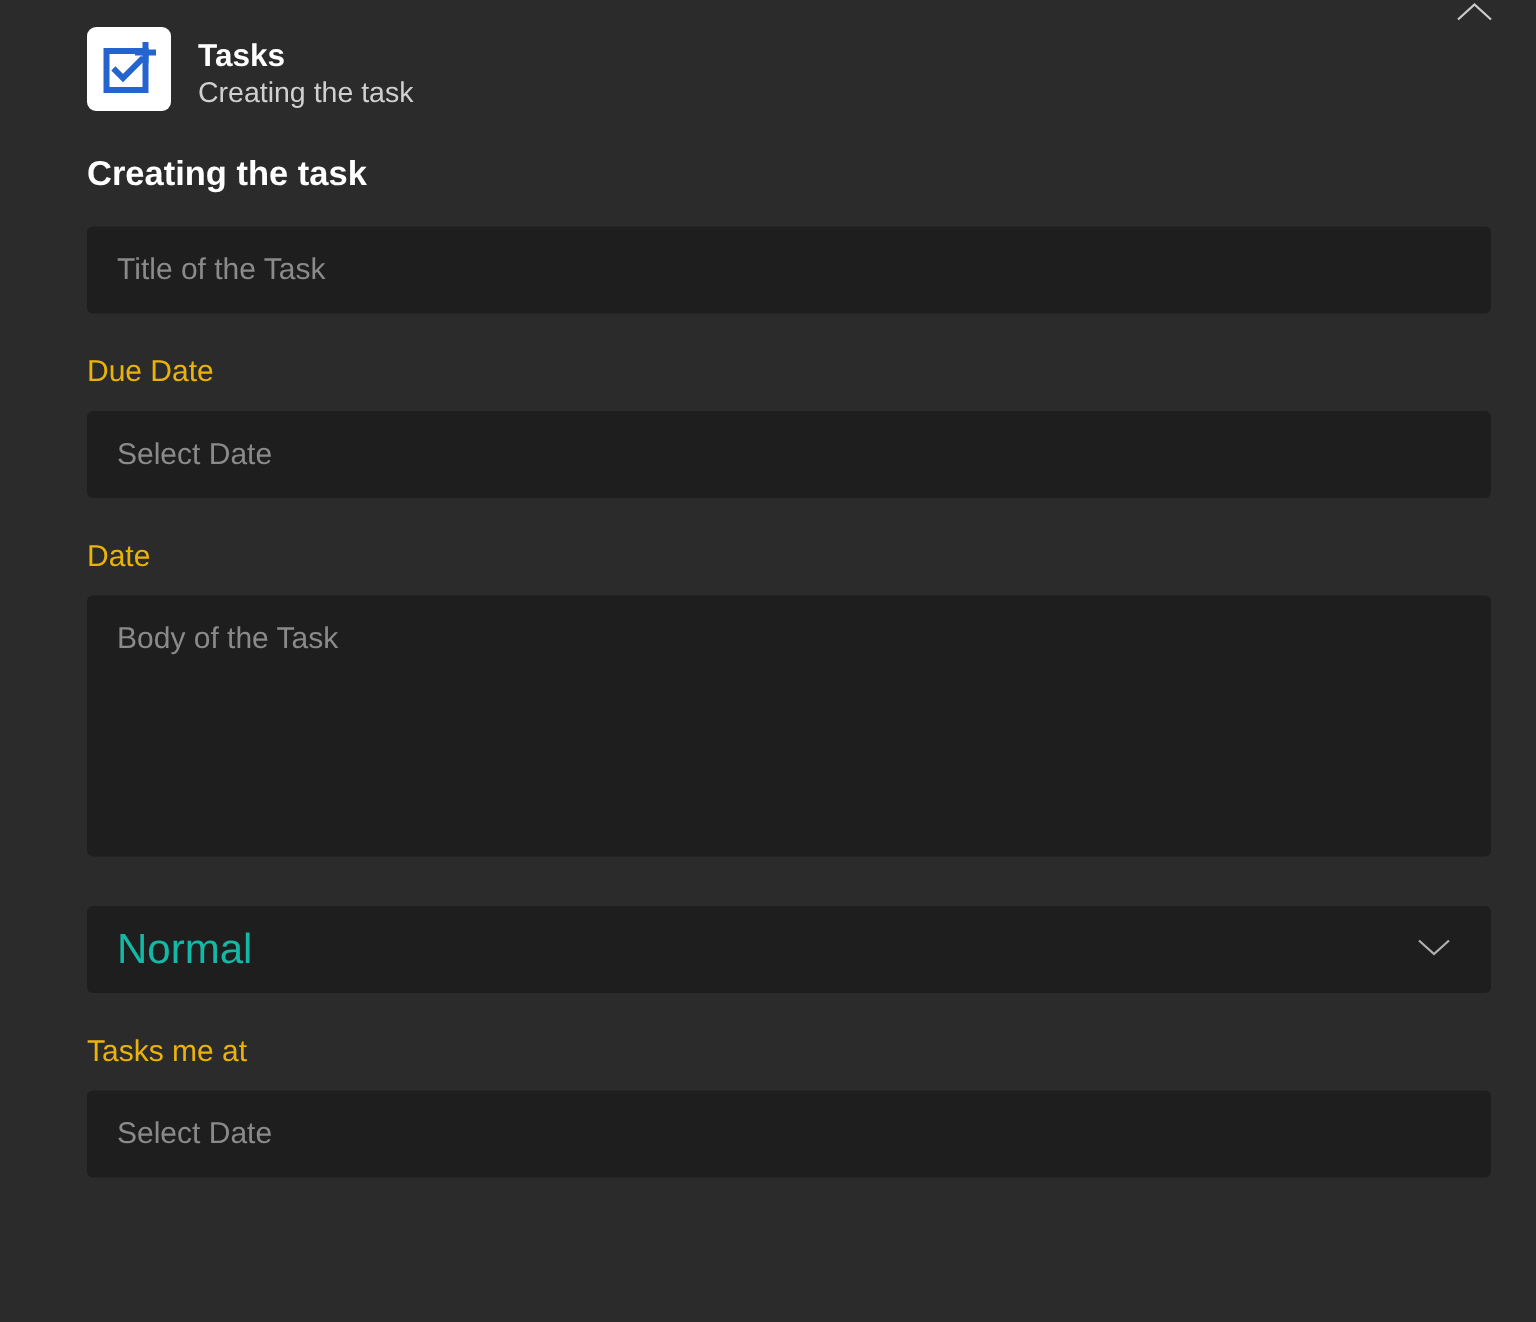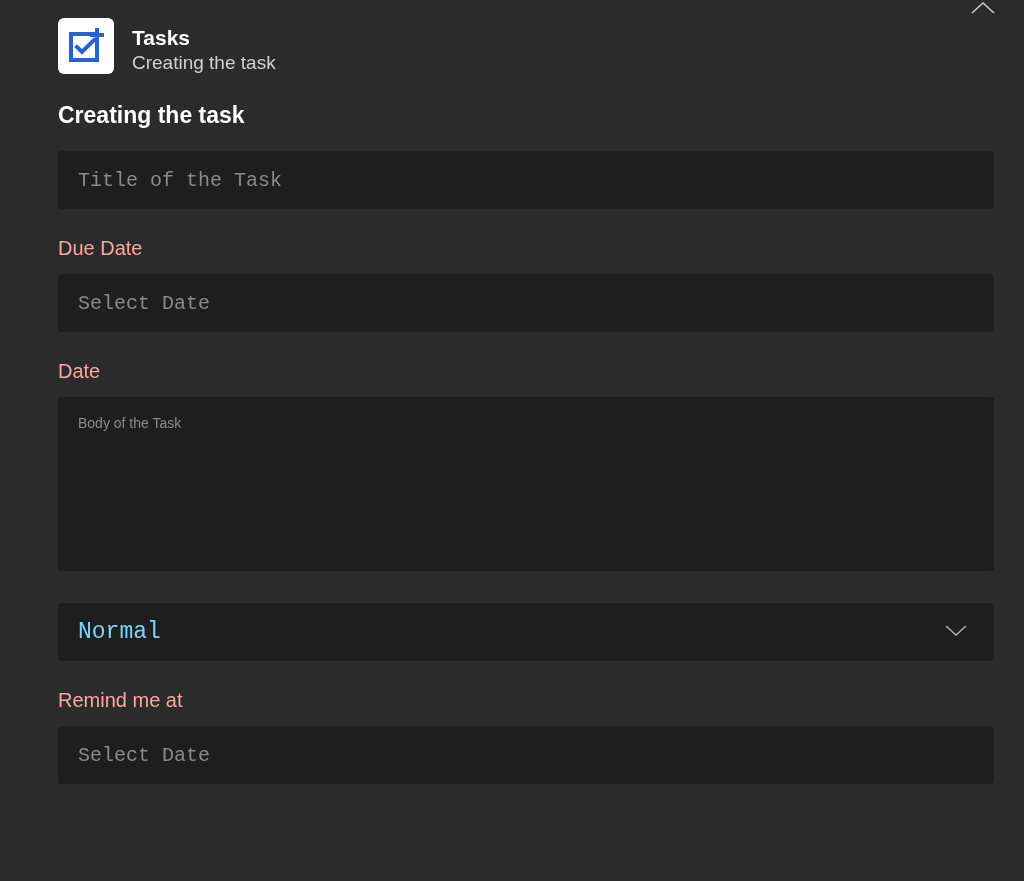"Title of the Task" .text-input, .date-input, .select-input { font-family: Liberation Mono, monospace -> Liberation Sans, sans-serif }
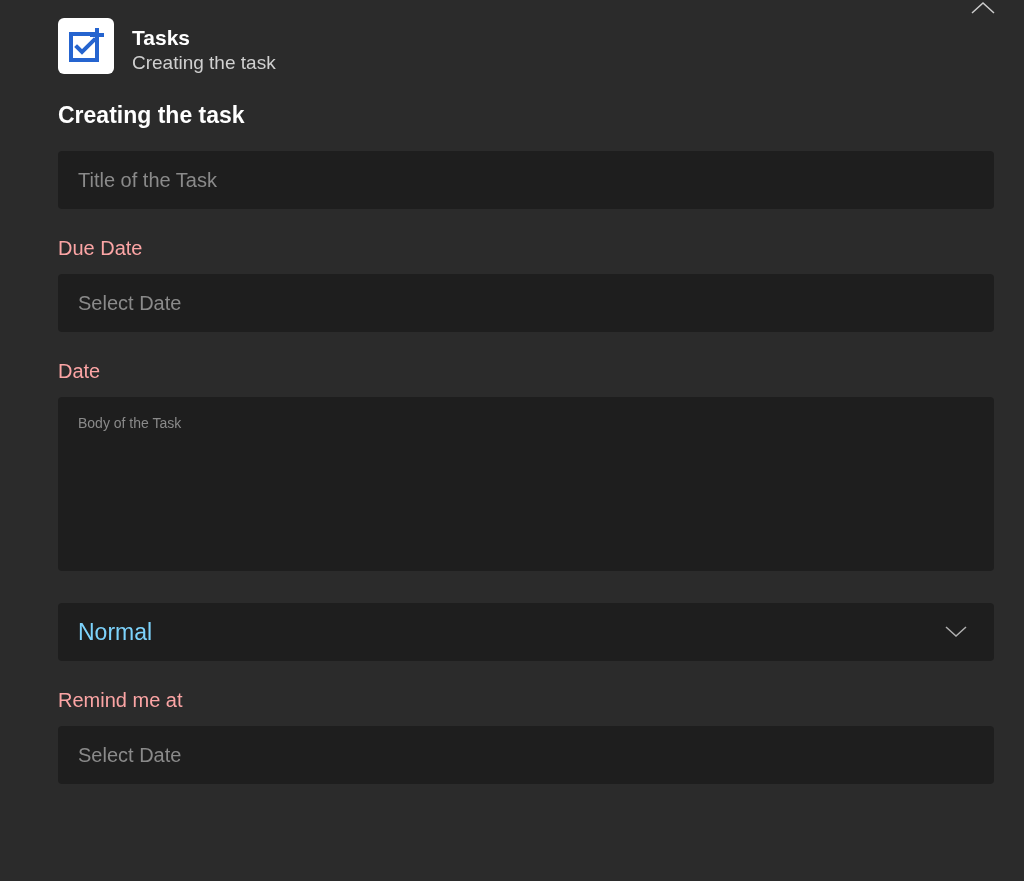"Due Date" .field-label { color: #fca5a5 -> #eab308 }
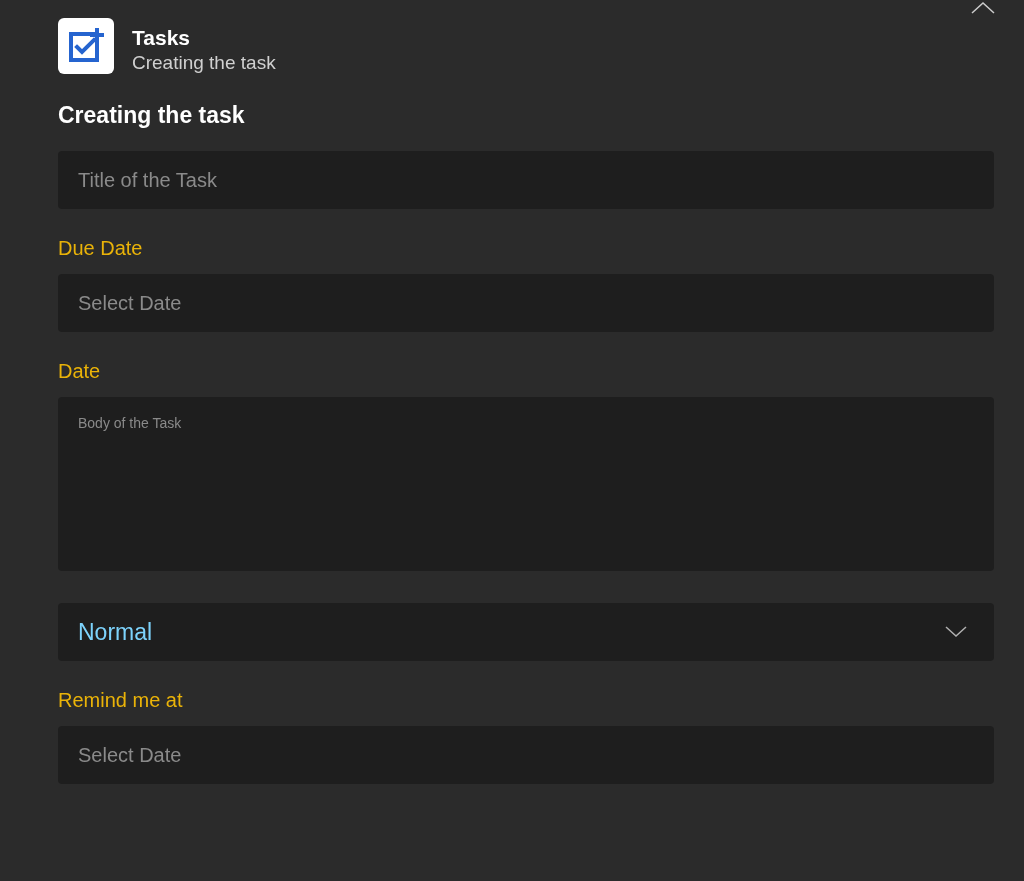"Body of the Task" .textarea-input { font-size: 14px -> 20px }
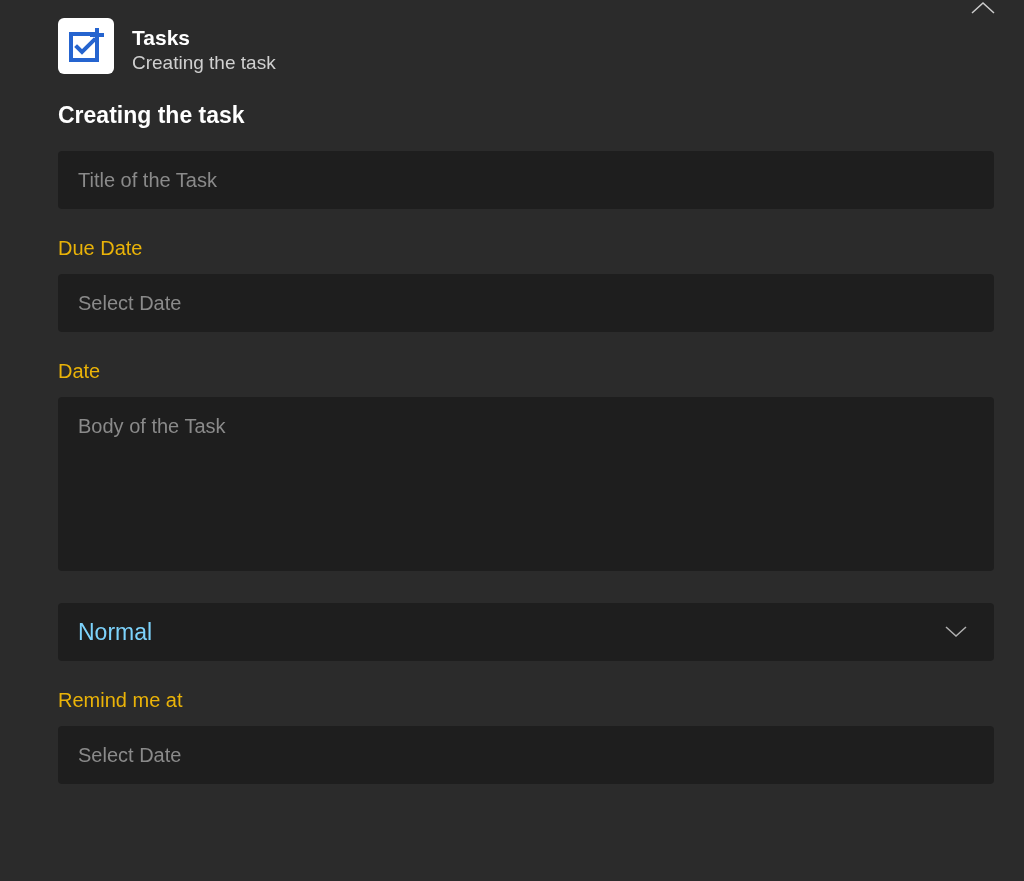"Normal" .select-value { color: #7dd3fc -> #14b8a6; font-size: 23px -> 28px }
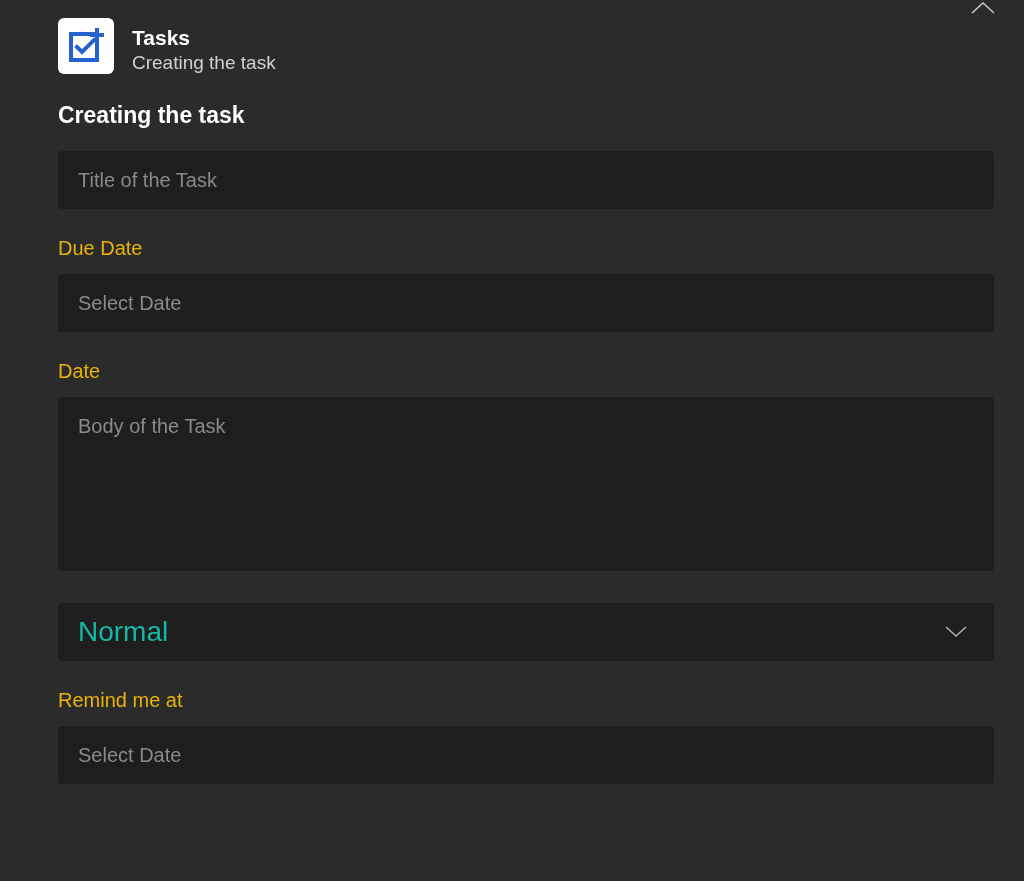"Remind me at" div.field-label { text: Remind -> Tasks }
